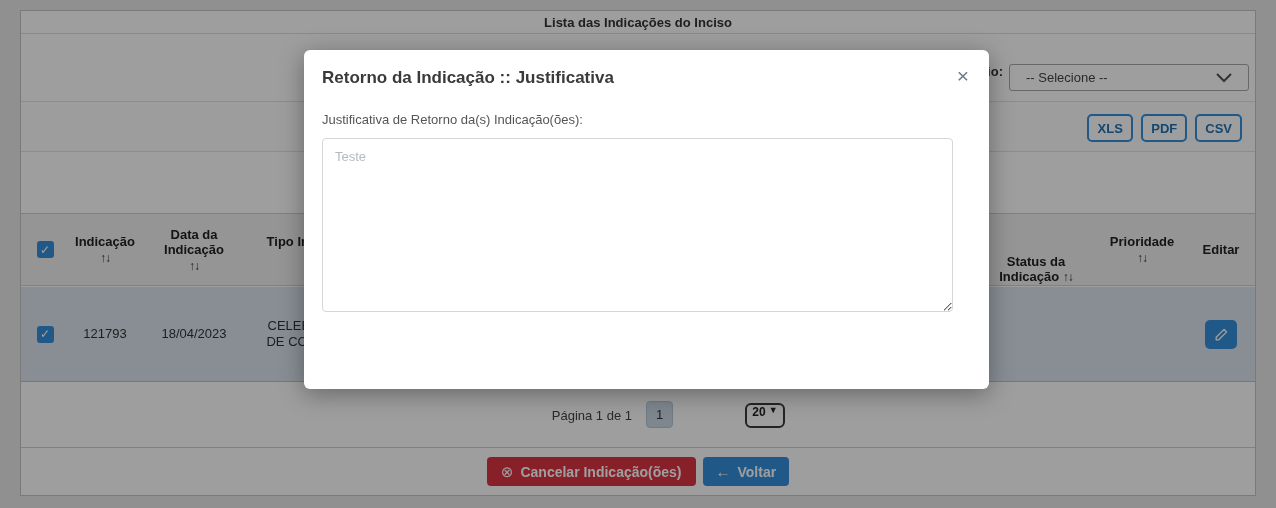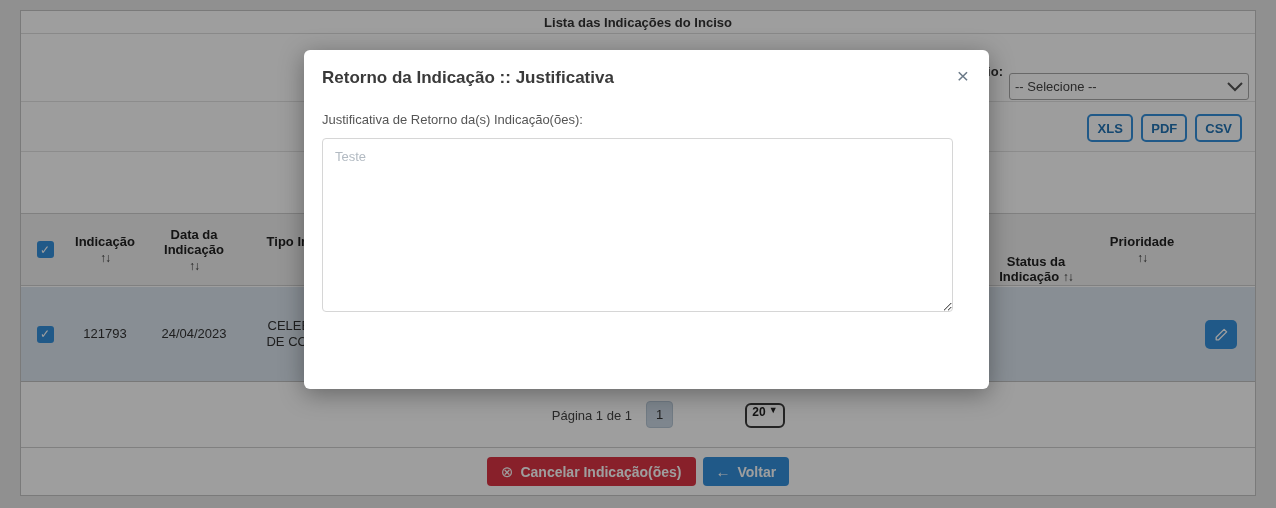"-- Selecione --" .filter-select { padding: 0 5px -> 0 16px; top: 62px -> 53px }
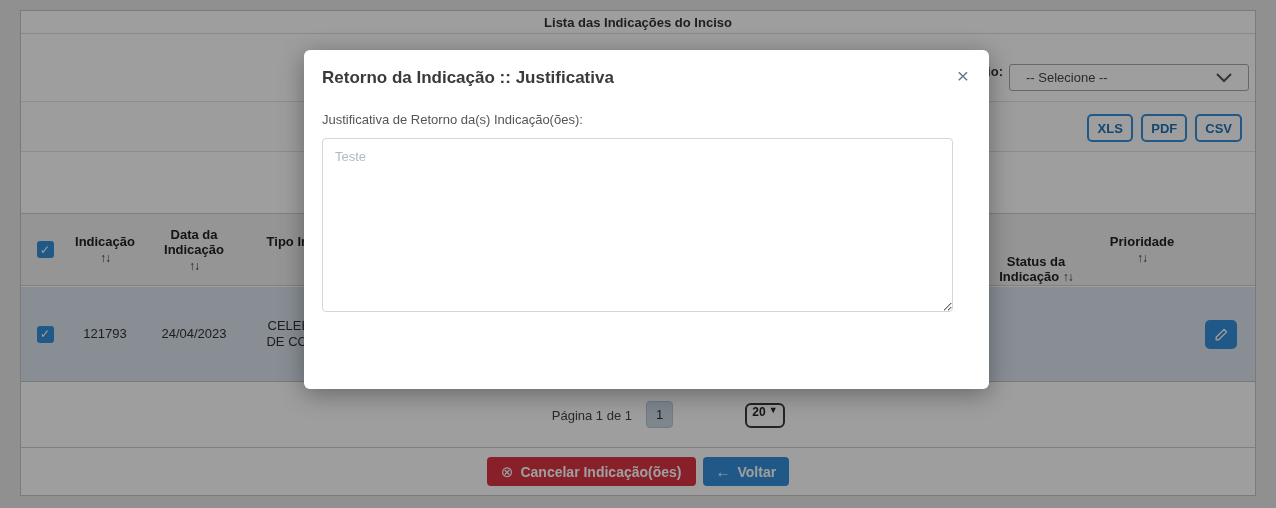"Editar" div.col { html: none -> <div> <span>Editar</span> </div> }
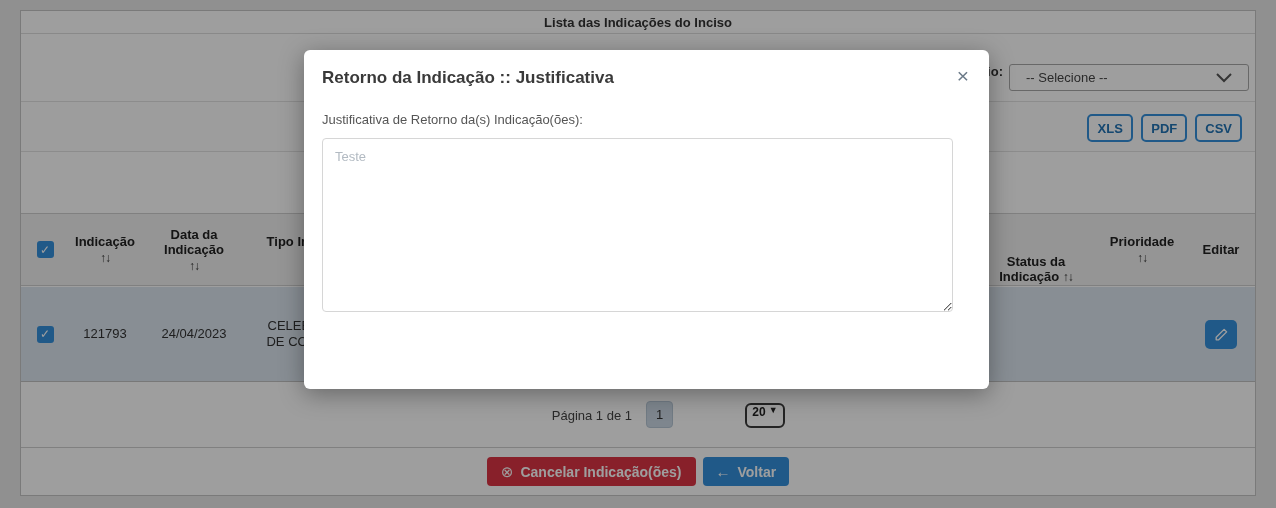"24/04/2023" span.cell-text { text: 24/04/2023 -> 18/04/2023 }
